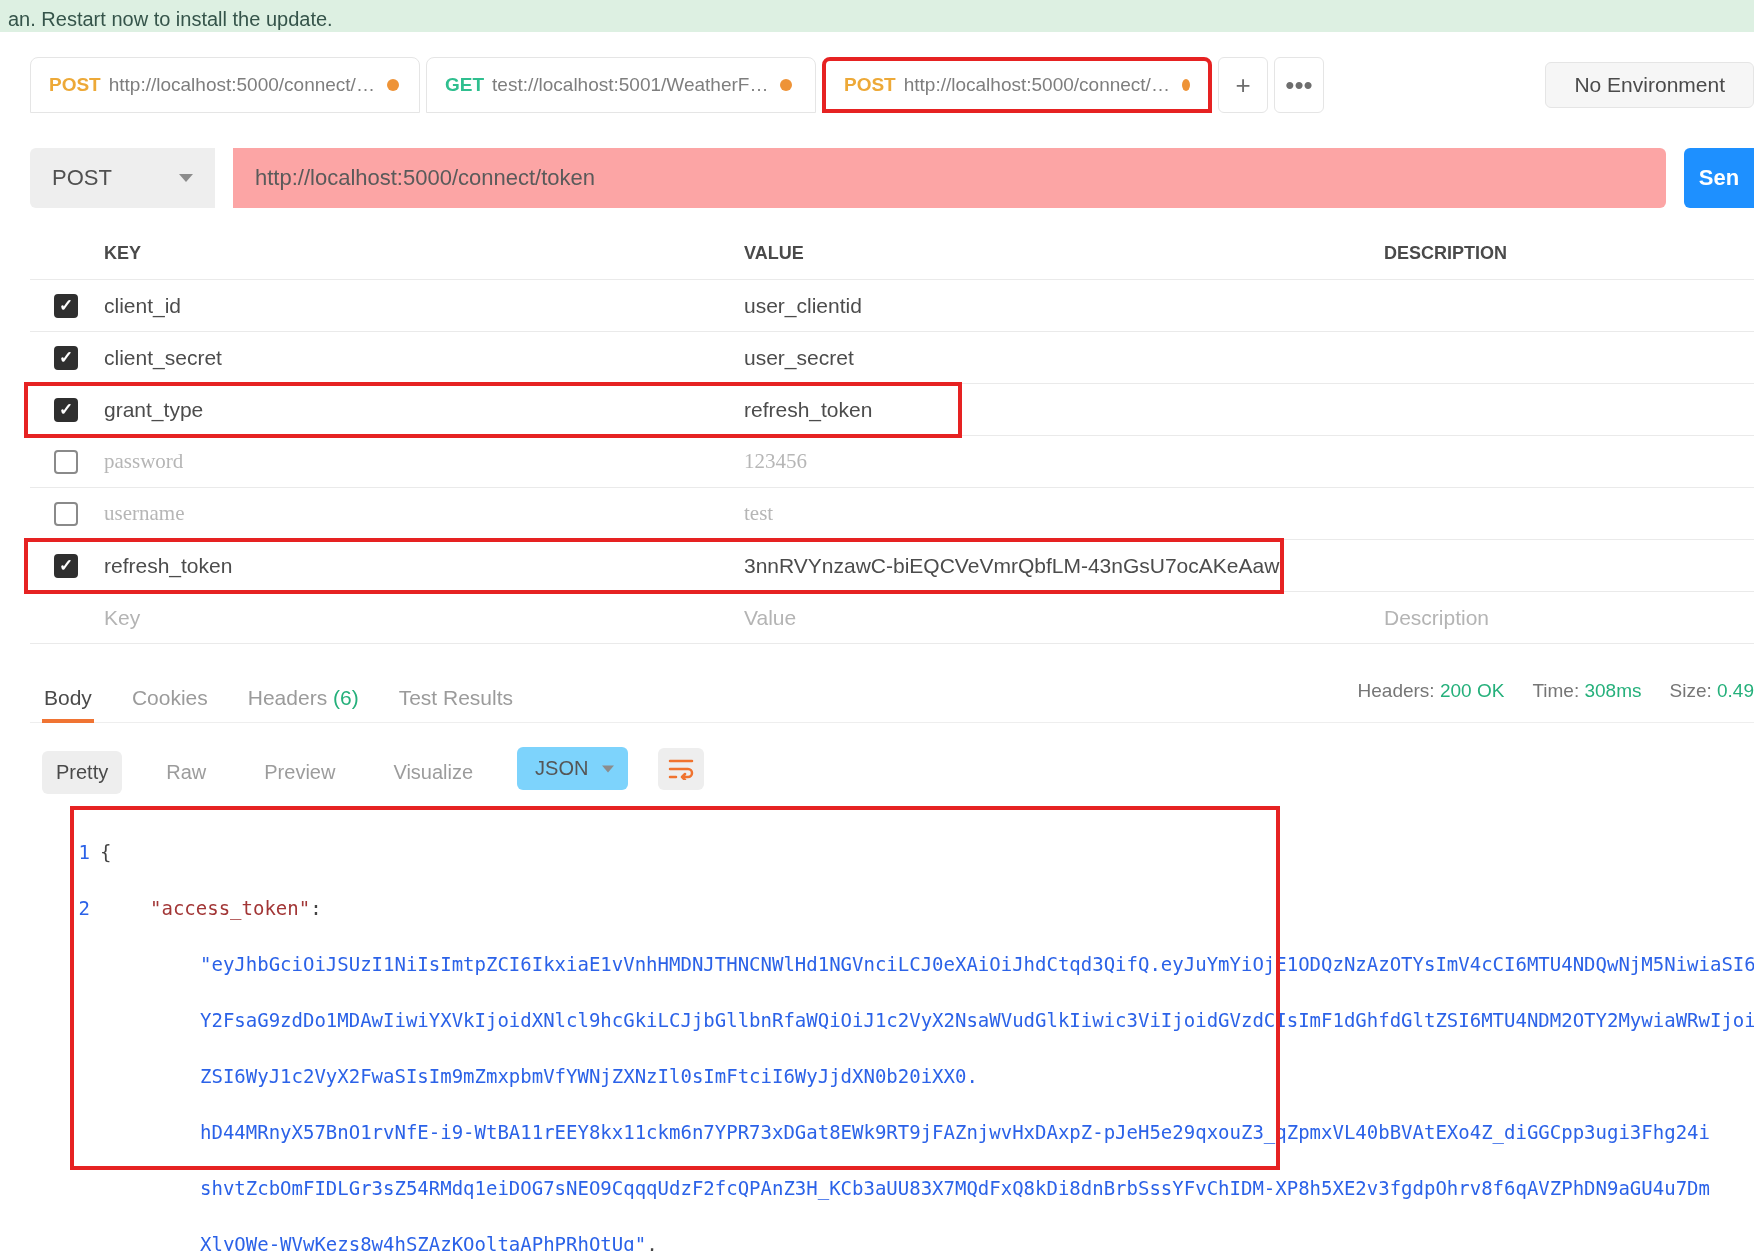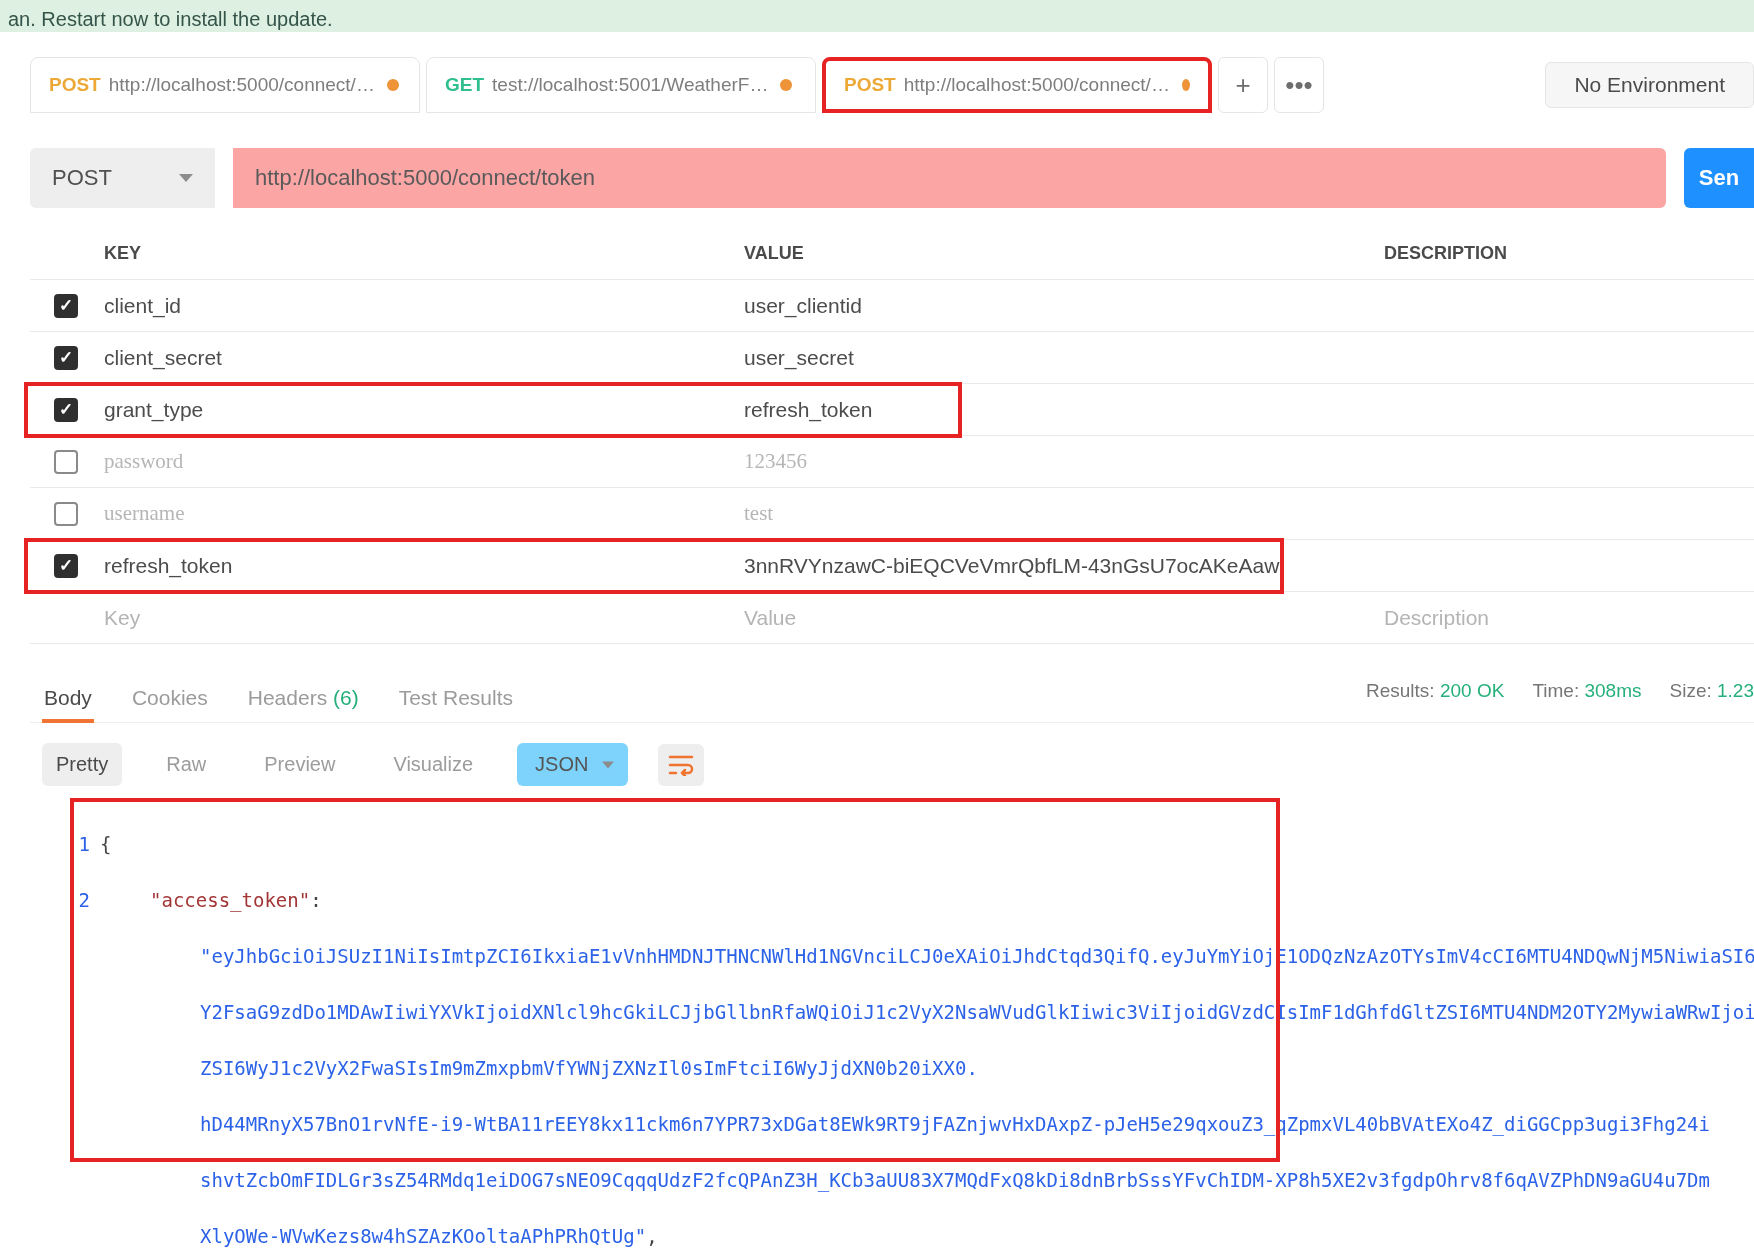"Results:" span { text: Results -> Headers }
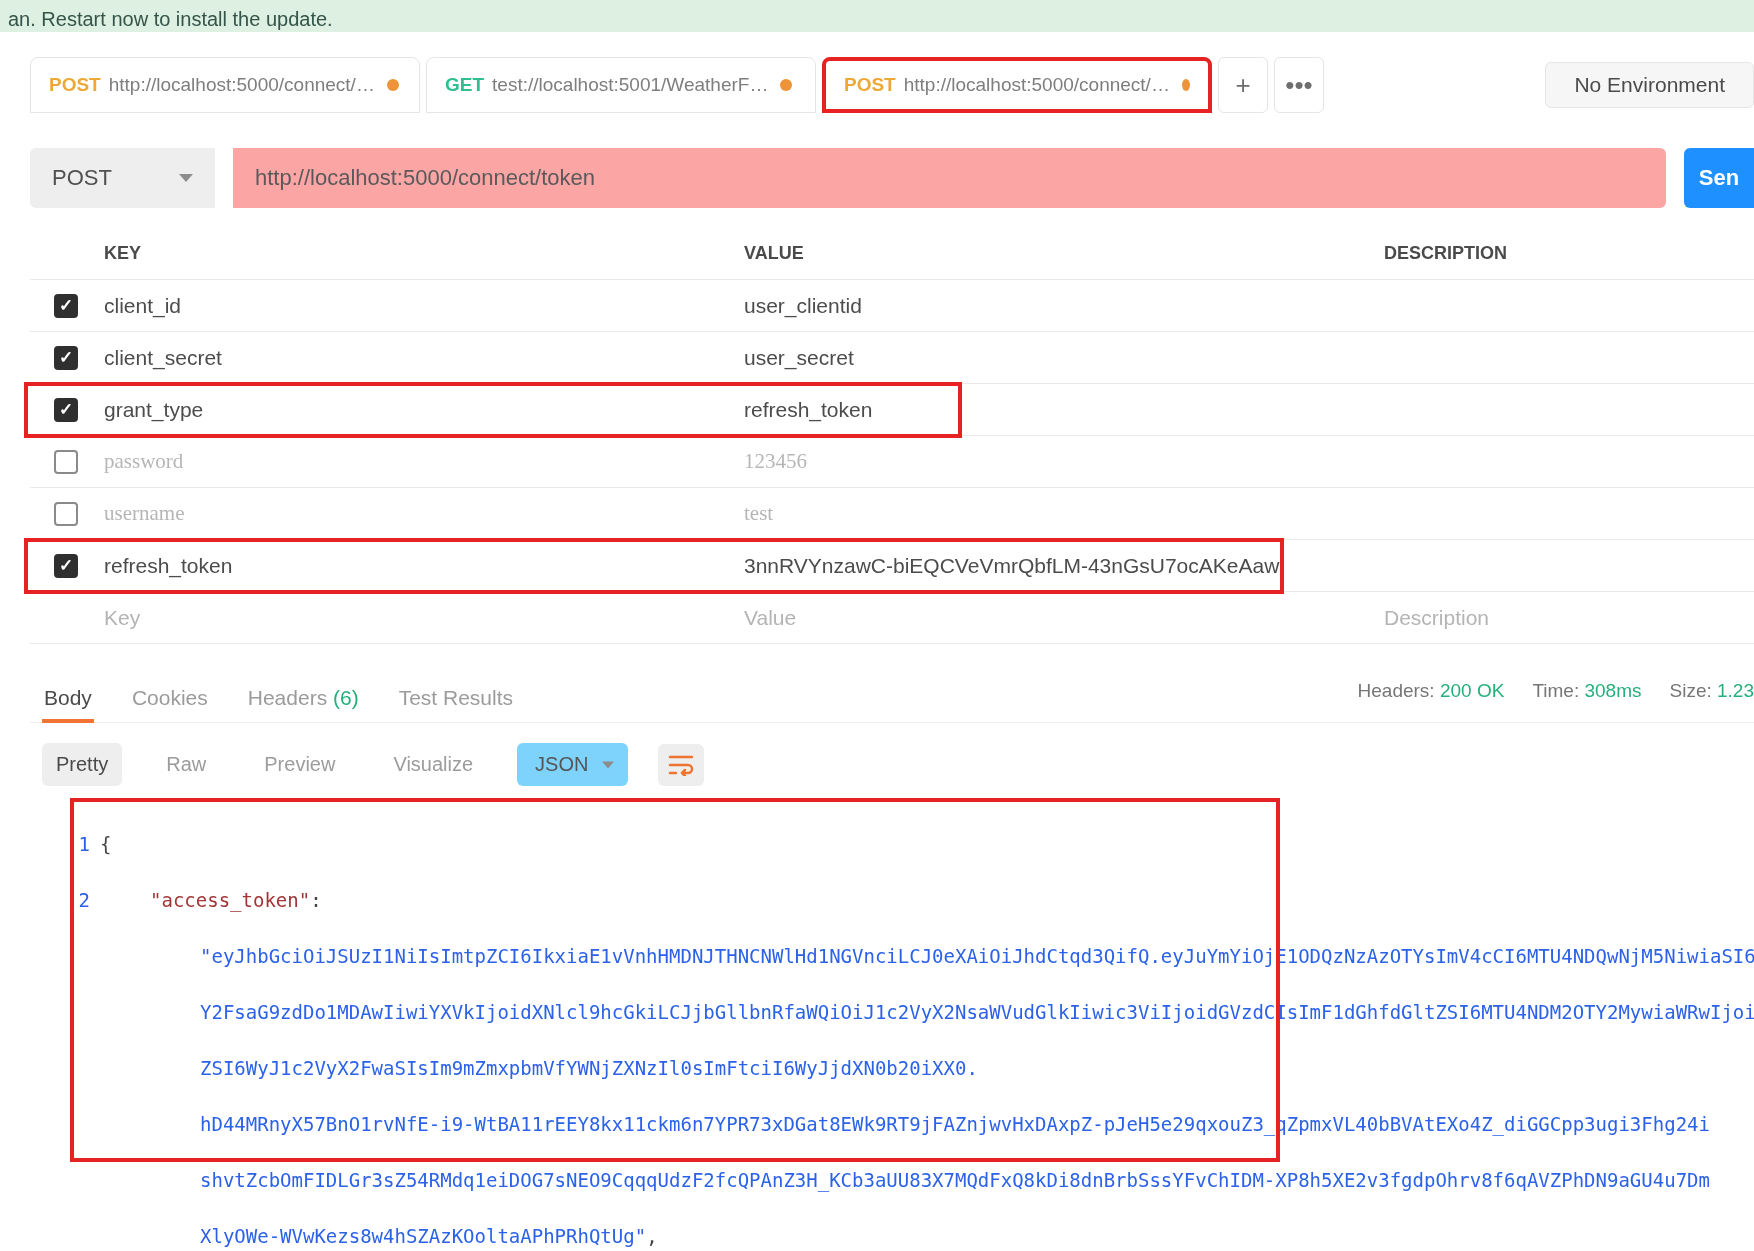"1.23" span.val { text: 1.23 -> 0.49 }
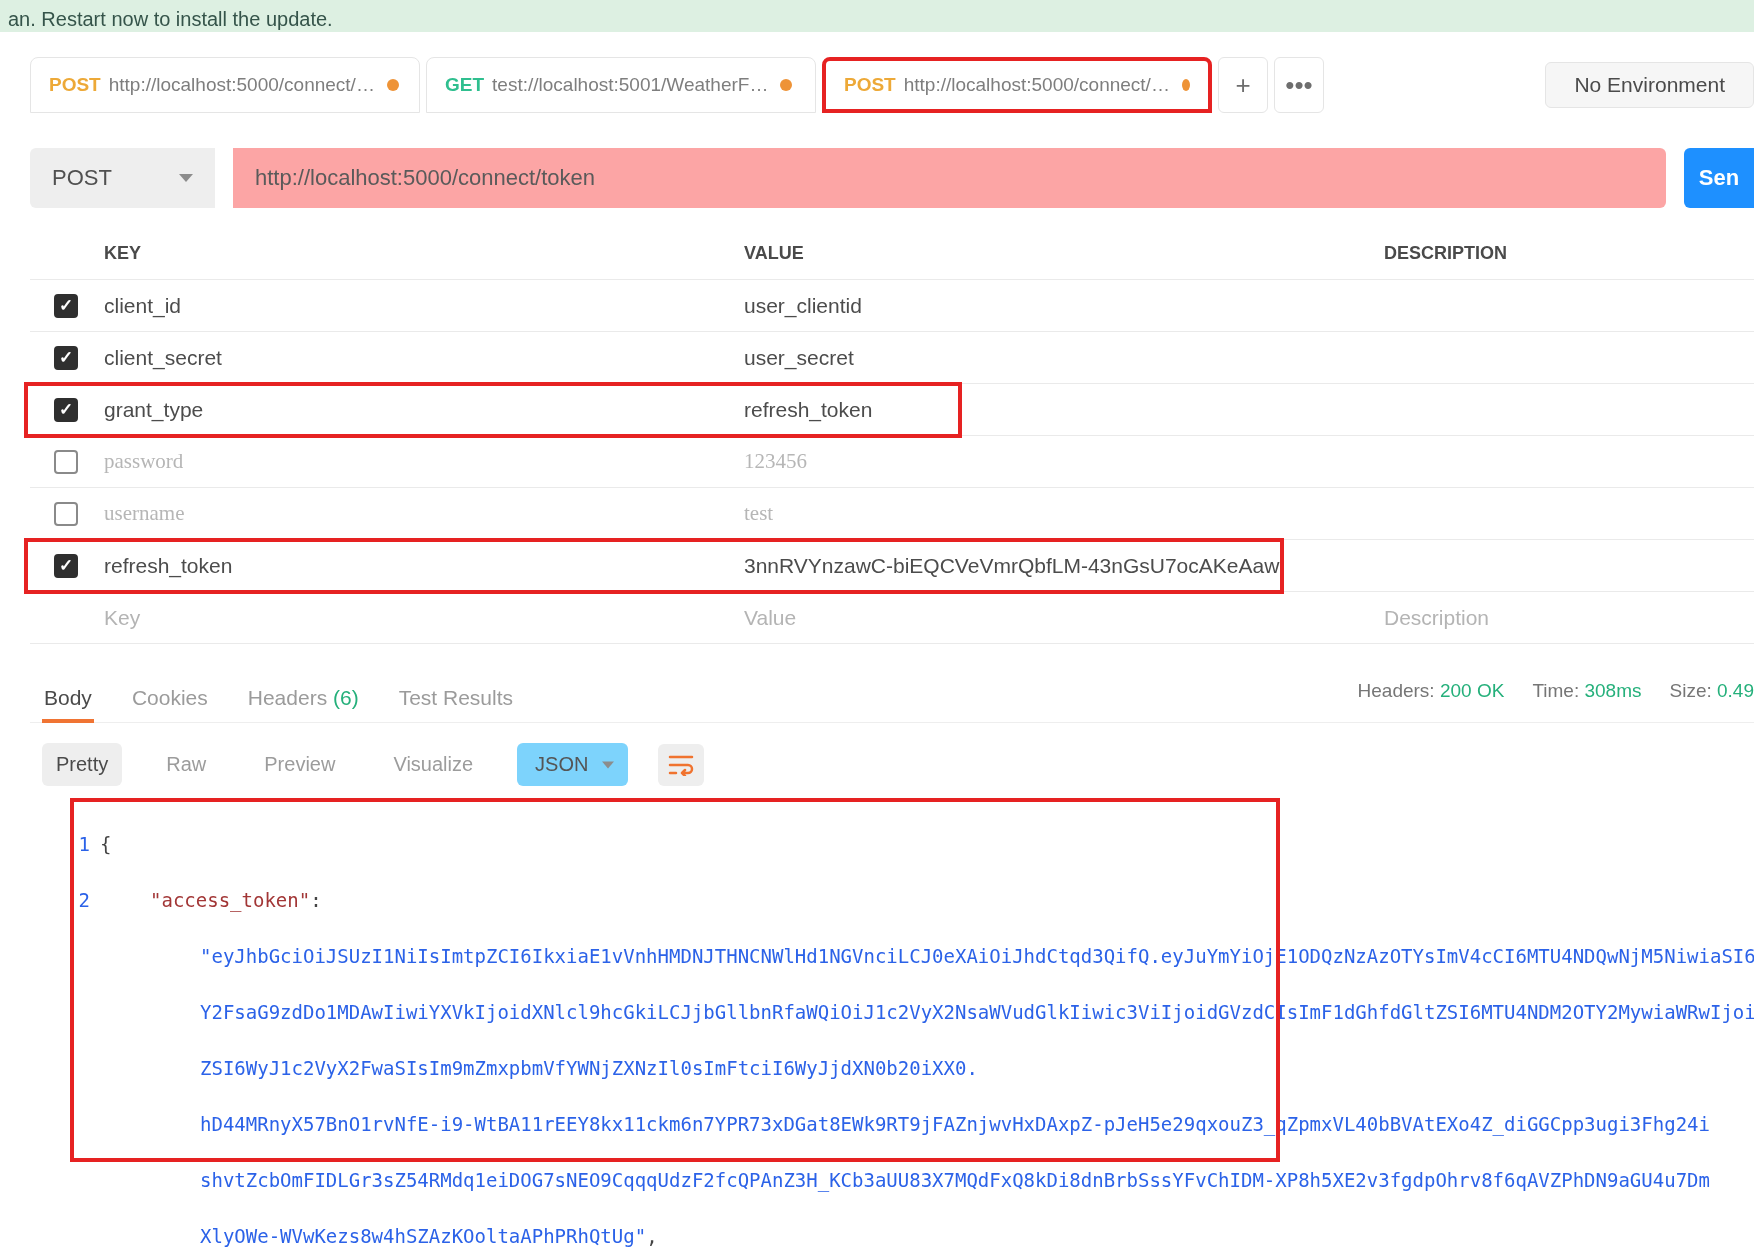"Pretty" .resp-ctrl { margin-top: none -> 8px }
